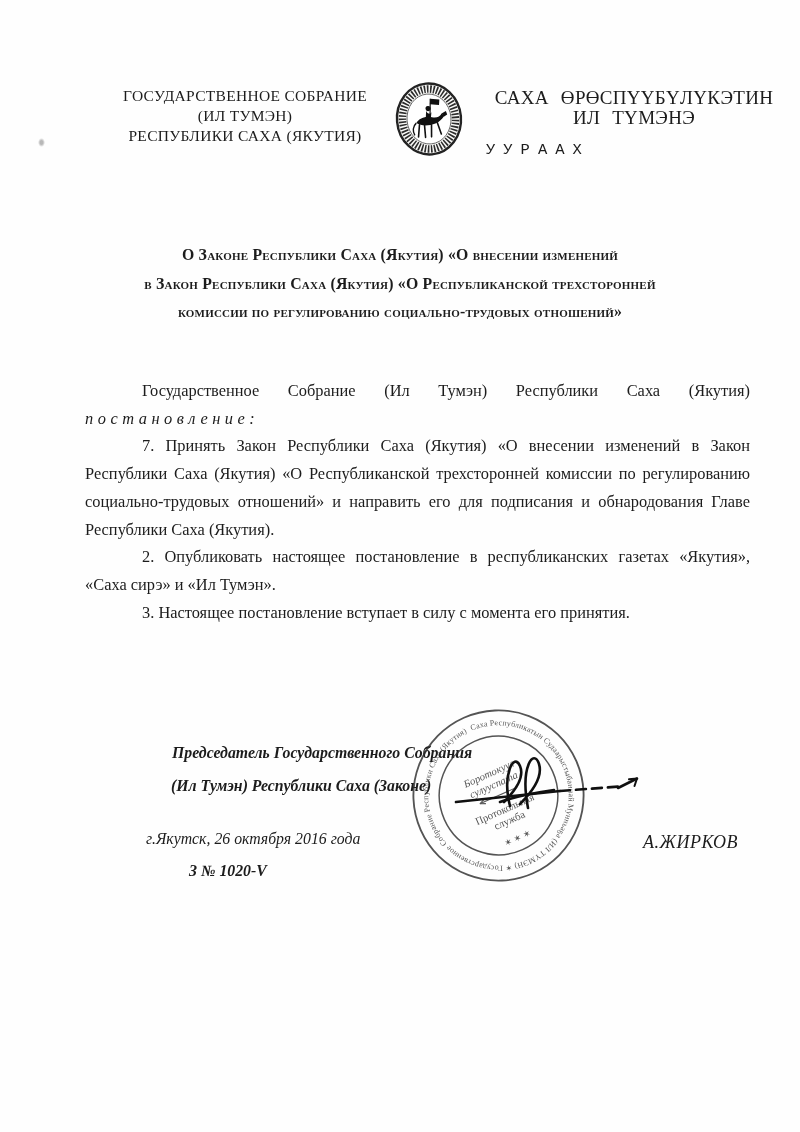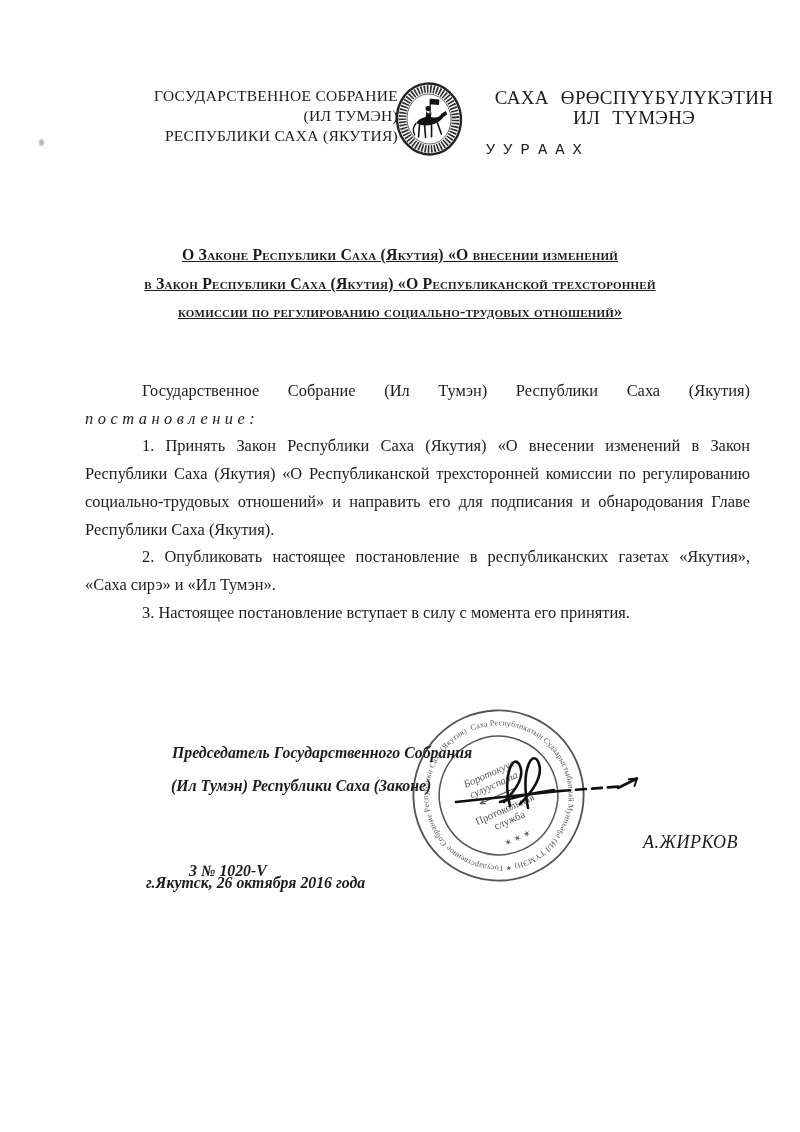"ГОСУДАРСТВЕННОЕ СОБРАНИЕ" .hdr-left { text-align: right -> center }
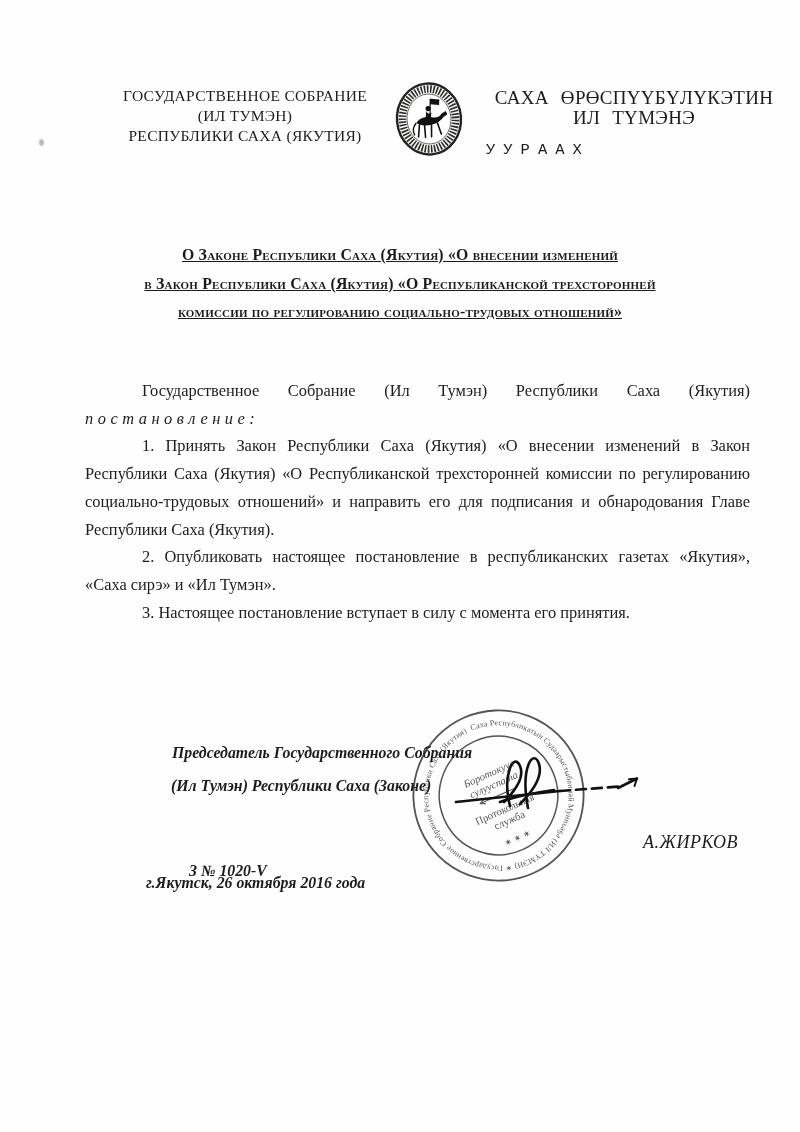"О Законе Республики Саха (Якутия)" .doc-title { text-decoration: underline -> none }
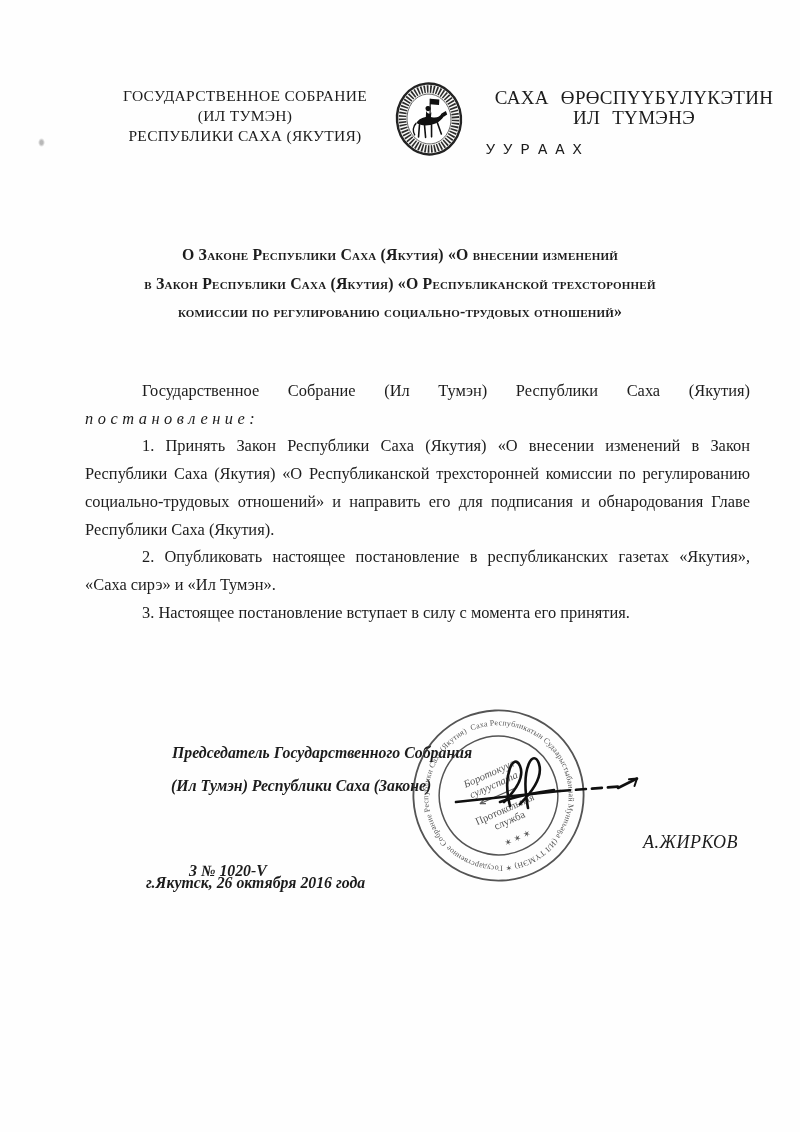"1. Принять Закон Республики Саха" p { text: 1 -> 7 }
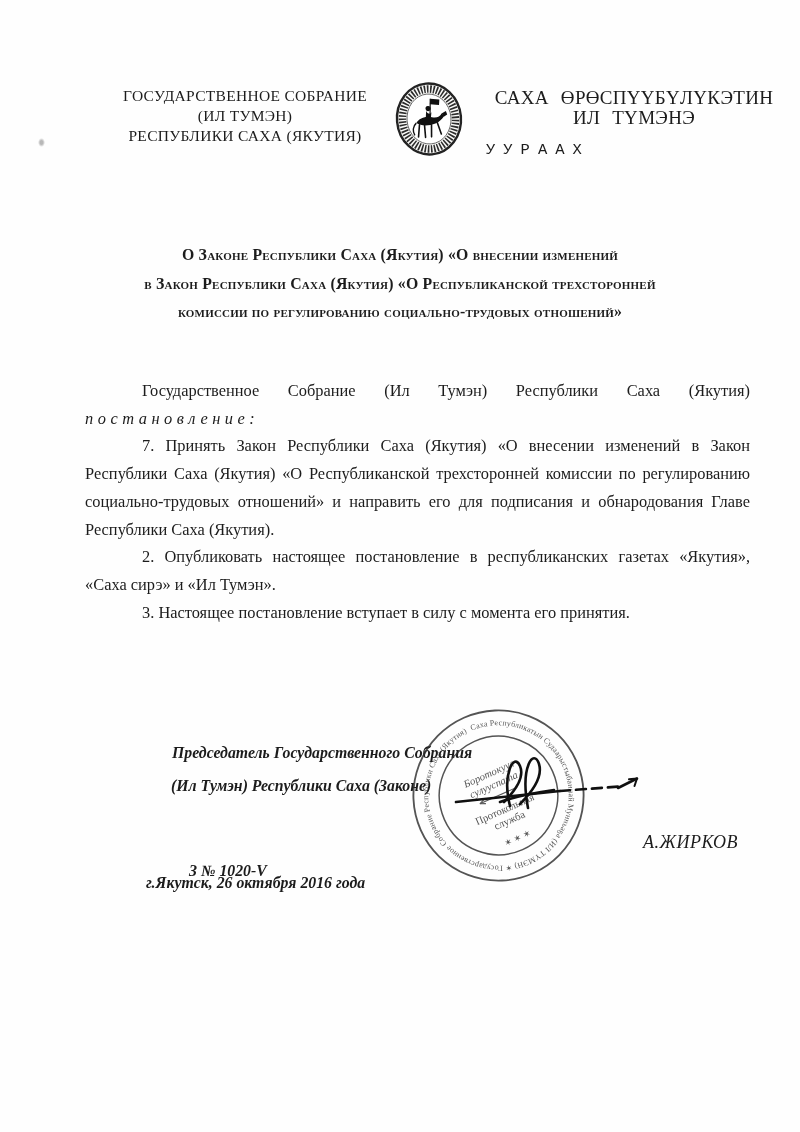"г.Якутск, 26 октября 2016 года" .sig-date { font-weight: bold -> normal; margin-top: 44px -> none }
